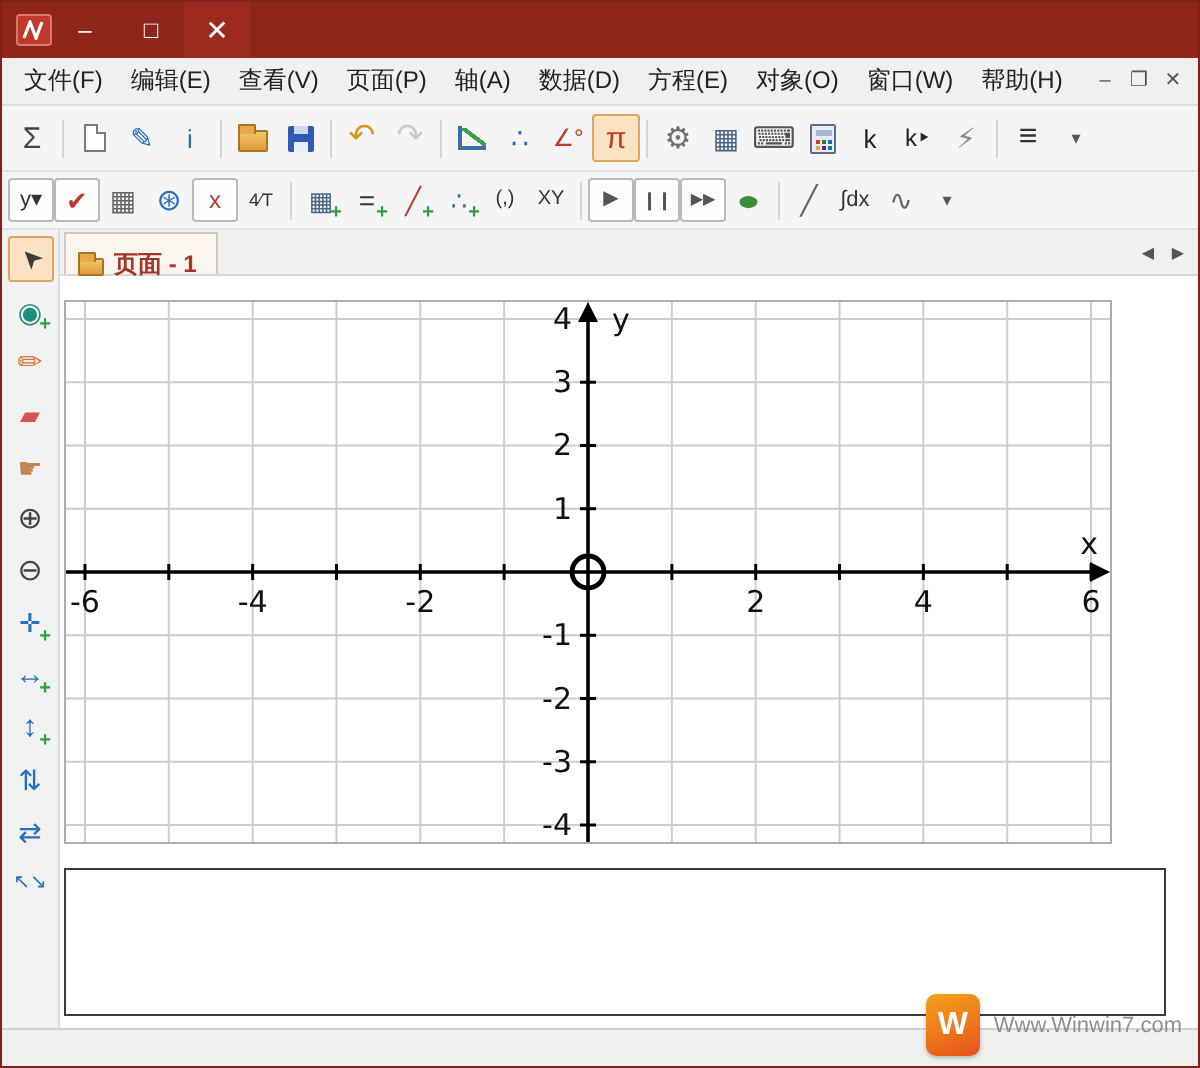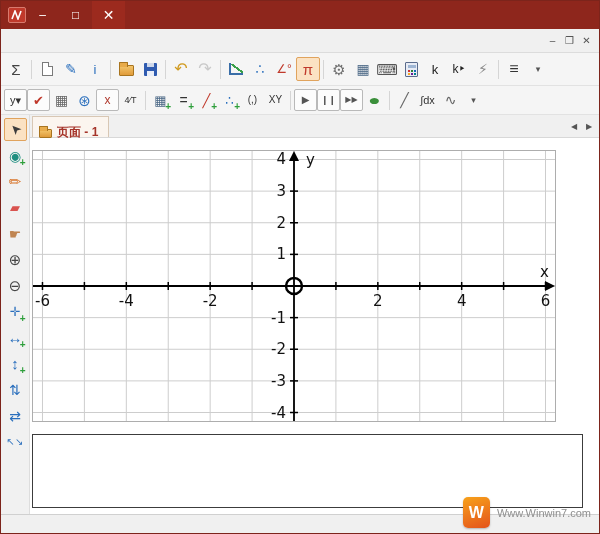"文件(F)" span { html: none -> <span> <span>文件(F)</span> <span>编辑(E)</span> <span>查看(V)</span> <span>页面(P)</span> <span>轴(A)</span> <span>数据(D)</span> <span>方程(E)</span> <span>对象(O)</span> <span>窗口(W)</span> <span>帮助(H)</span> </span> }
